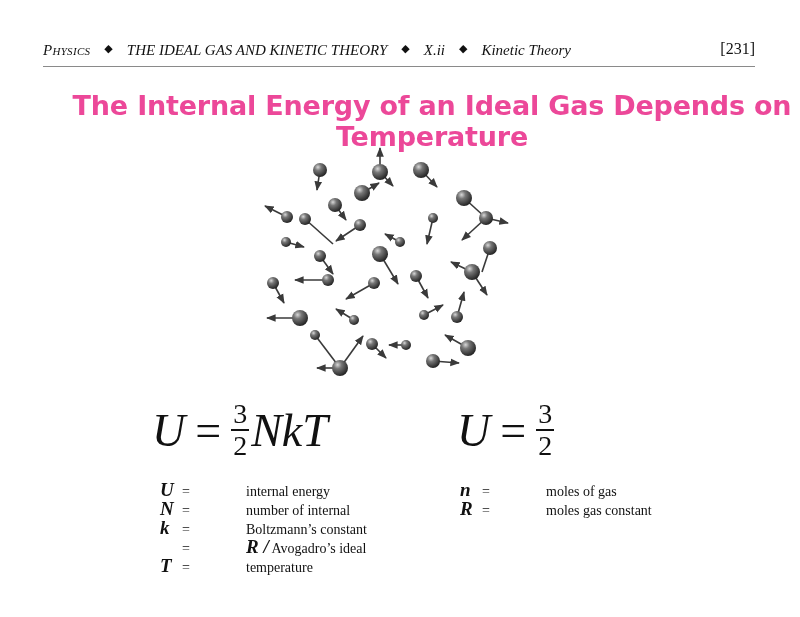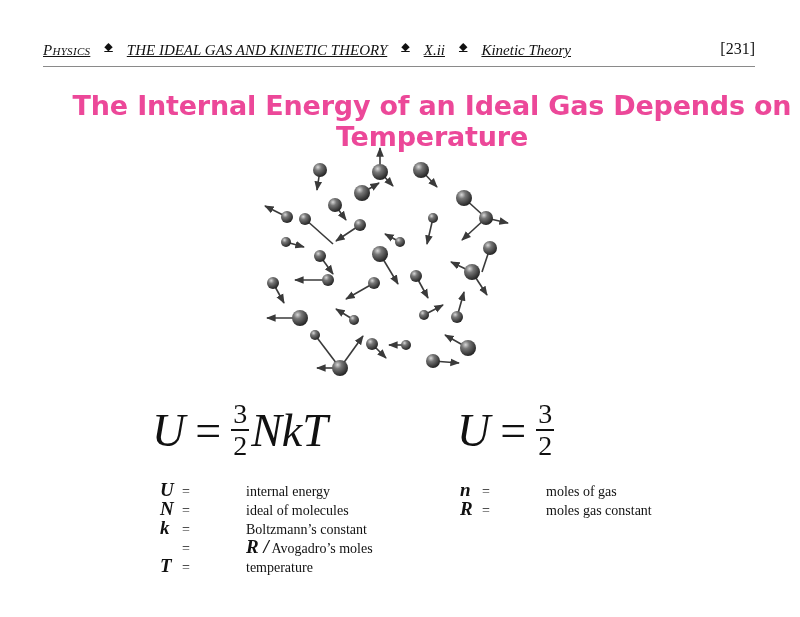"Physics" .header-left { align-items: flex-start -> center; text-decoration: underline -> none }
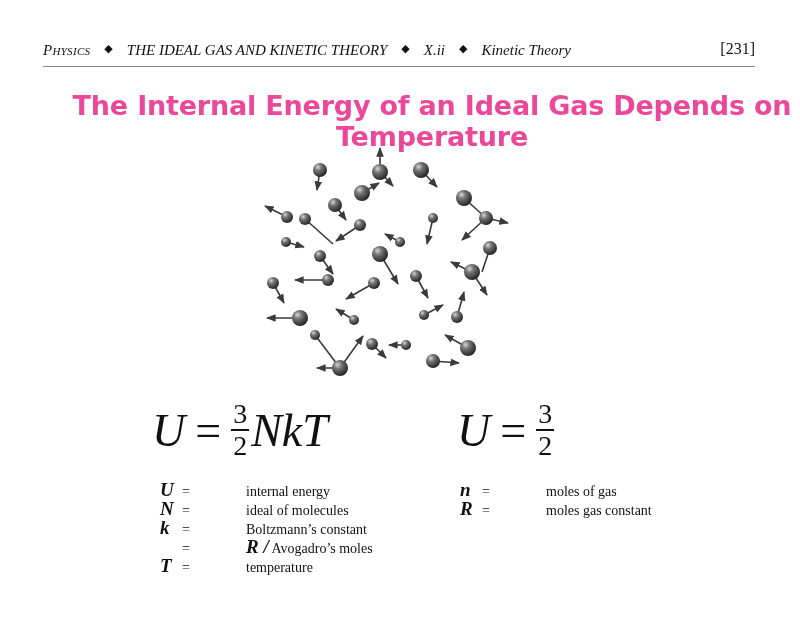"ideal of molecules" span.desc { text: ideal of molecules -> number of internal }
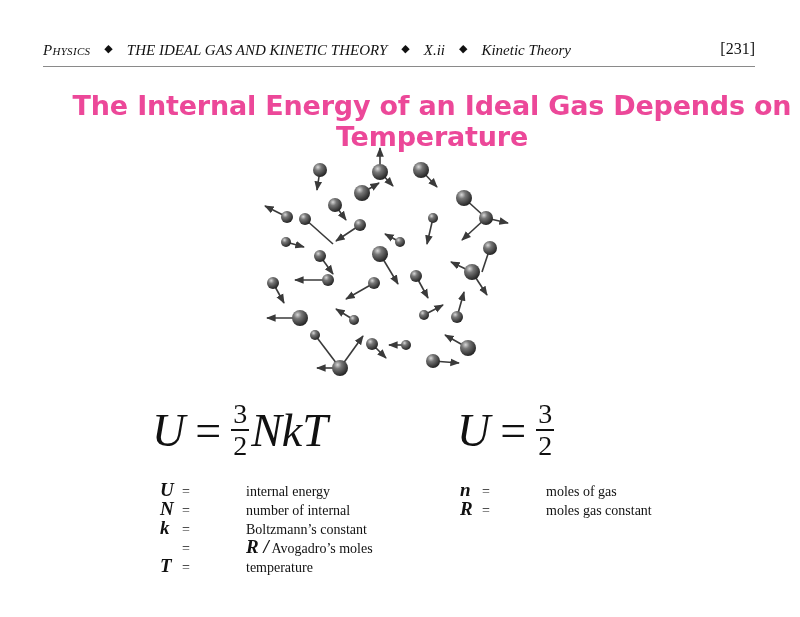"Avogadro’s moles" span { text: moles -> ideal }
